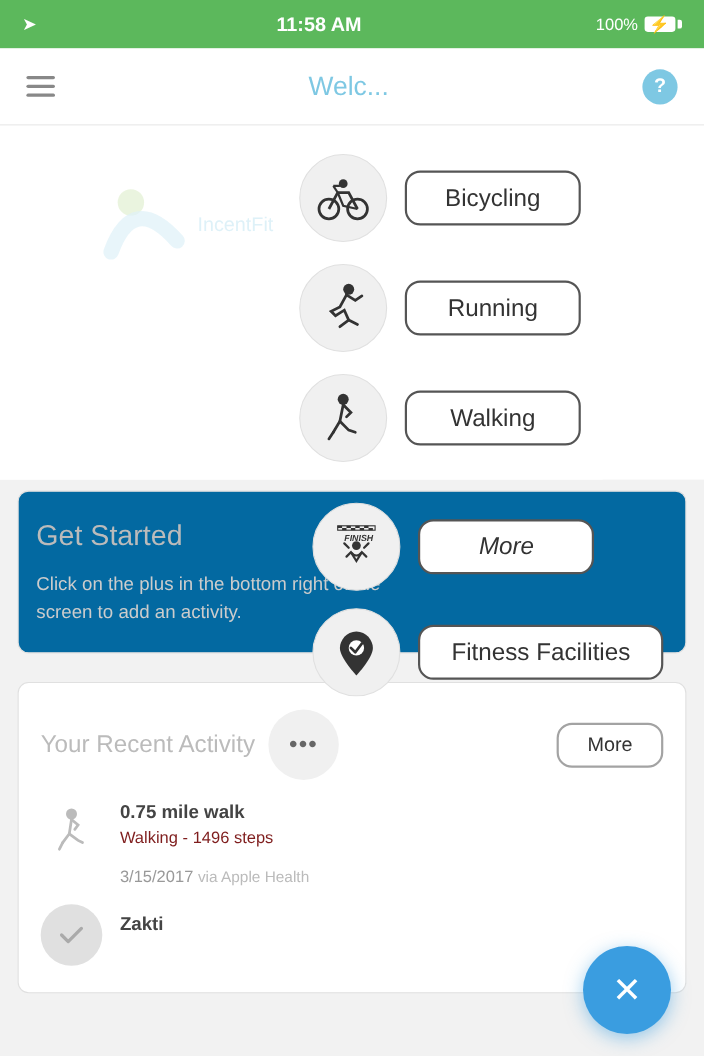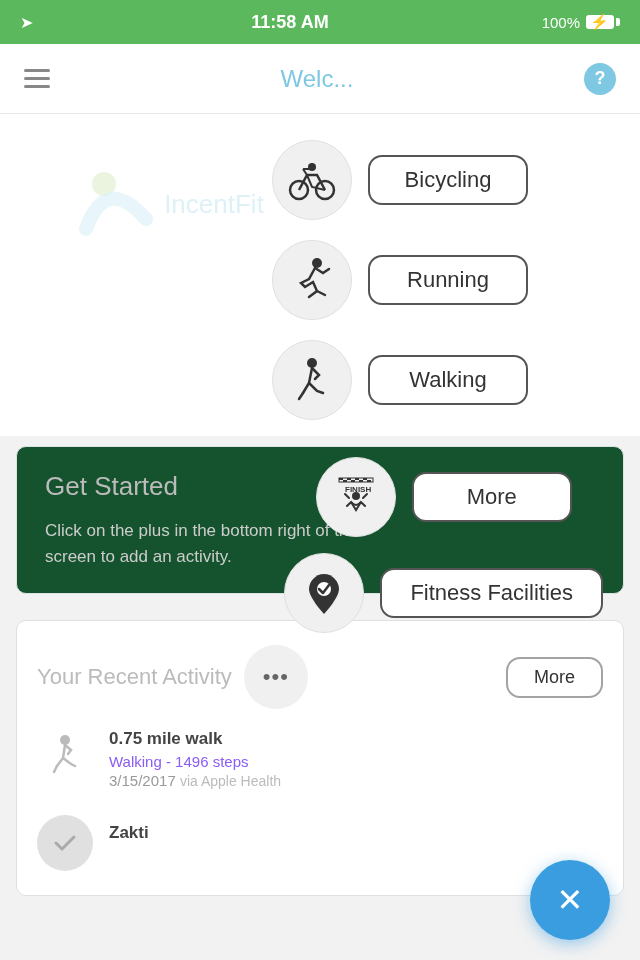"IncentFit" span { font-size: 26px -> 18px }
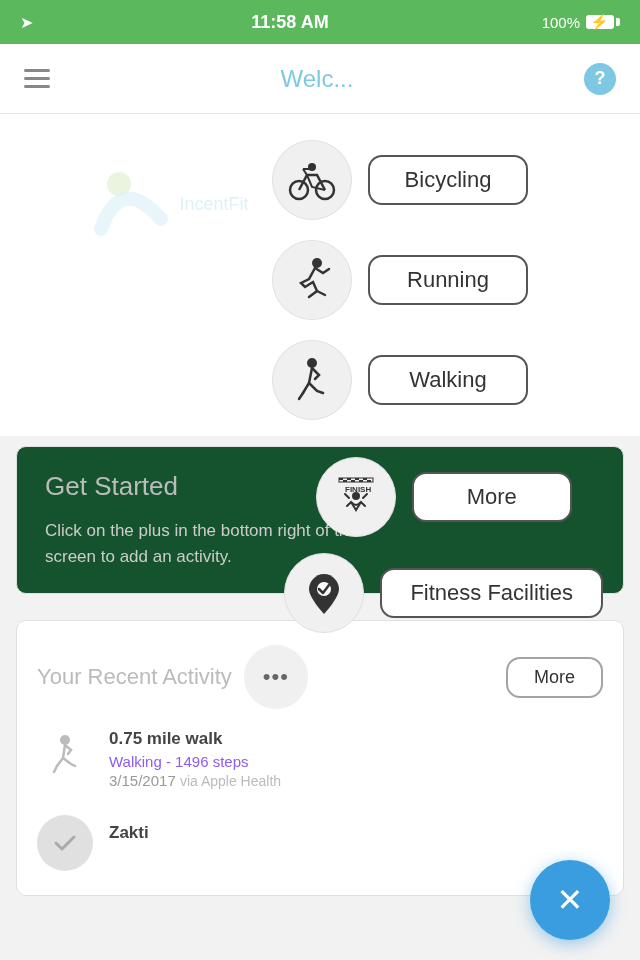"Get Started" .get-started-card { background: #14532d -> #0369a1; padding: 24px 28px -> 24px 16px }
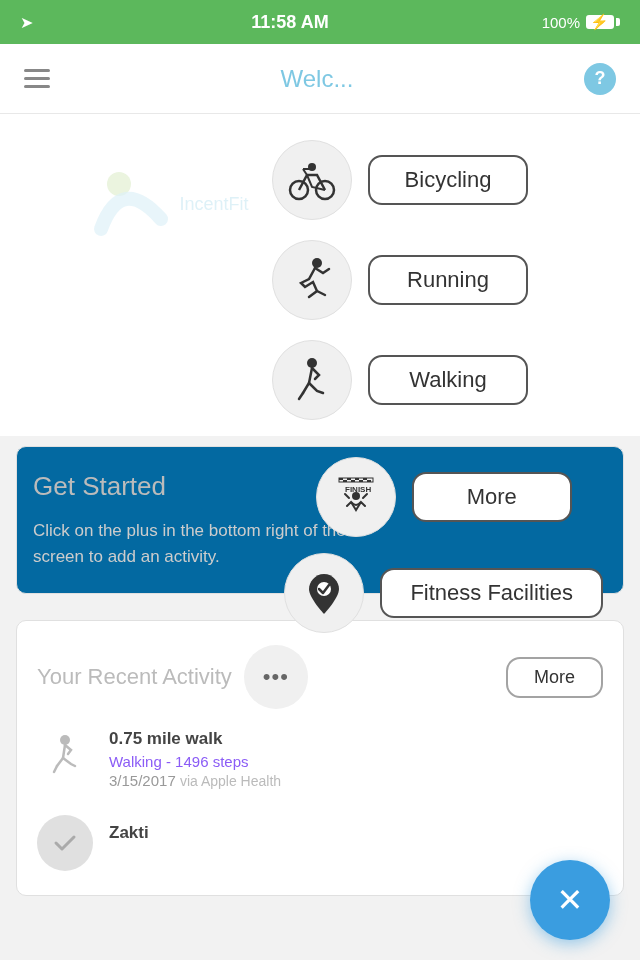"FINISH" div.activity-item { font-style: none -> italic; justify-content: center -> flex-start }
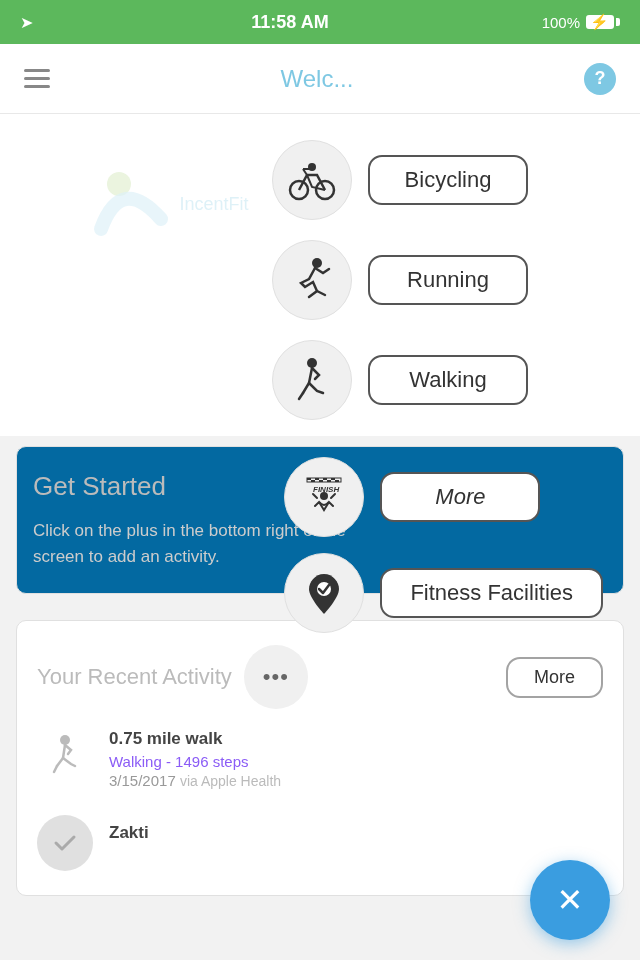"Walking - 1496 steps" .activity-row-sub { color: #8b5cf6 -> #7f1d1d; margin-bottom: 2px -> 19px }
